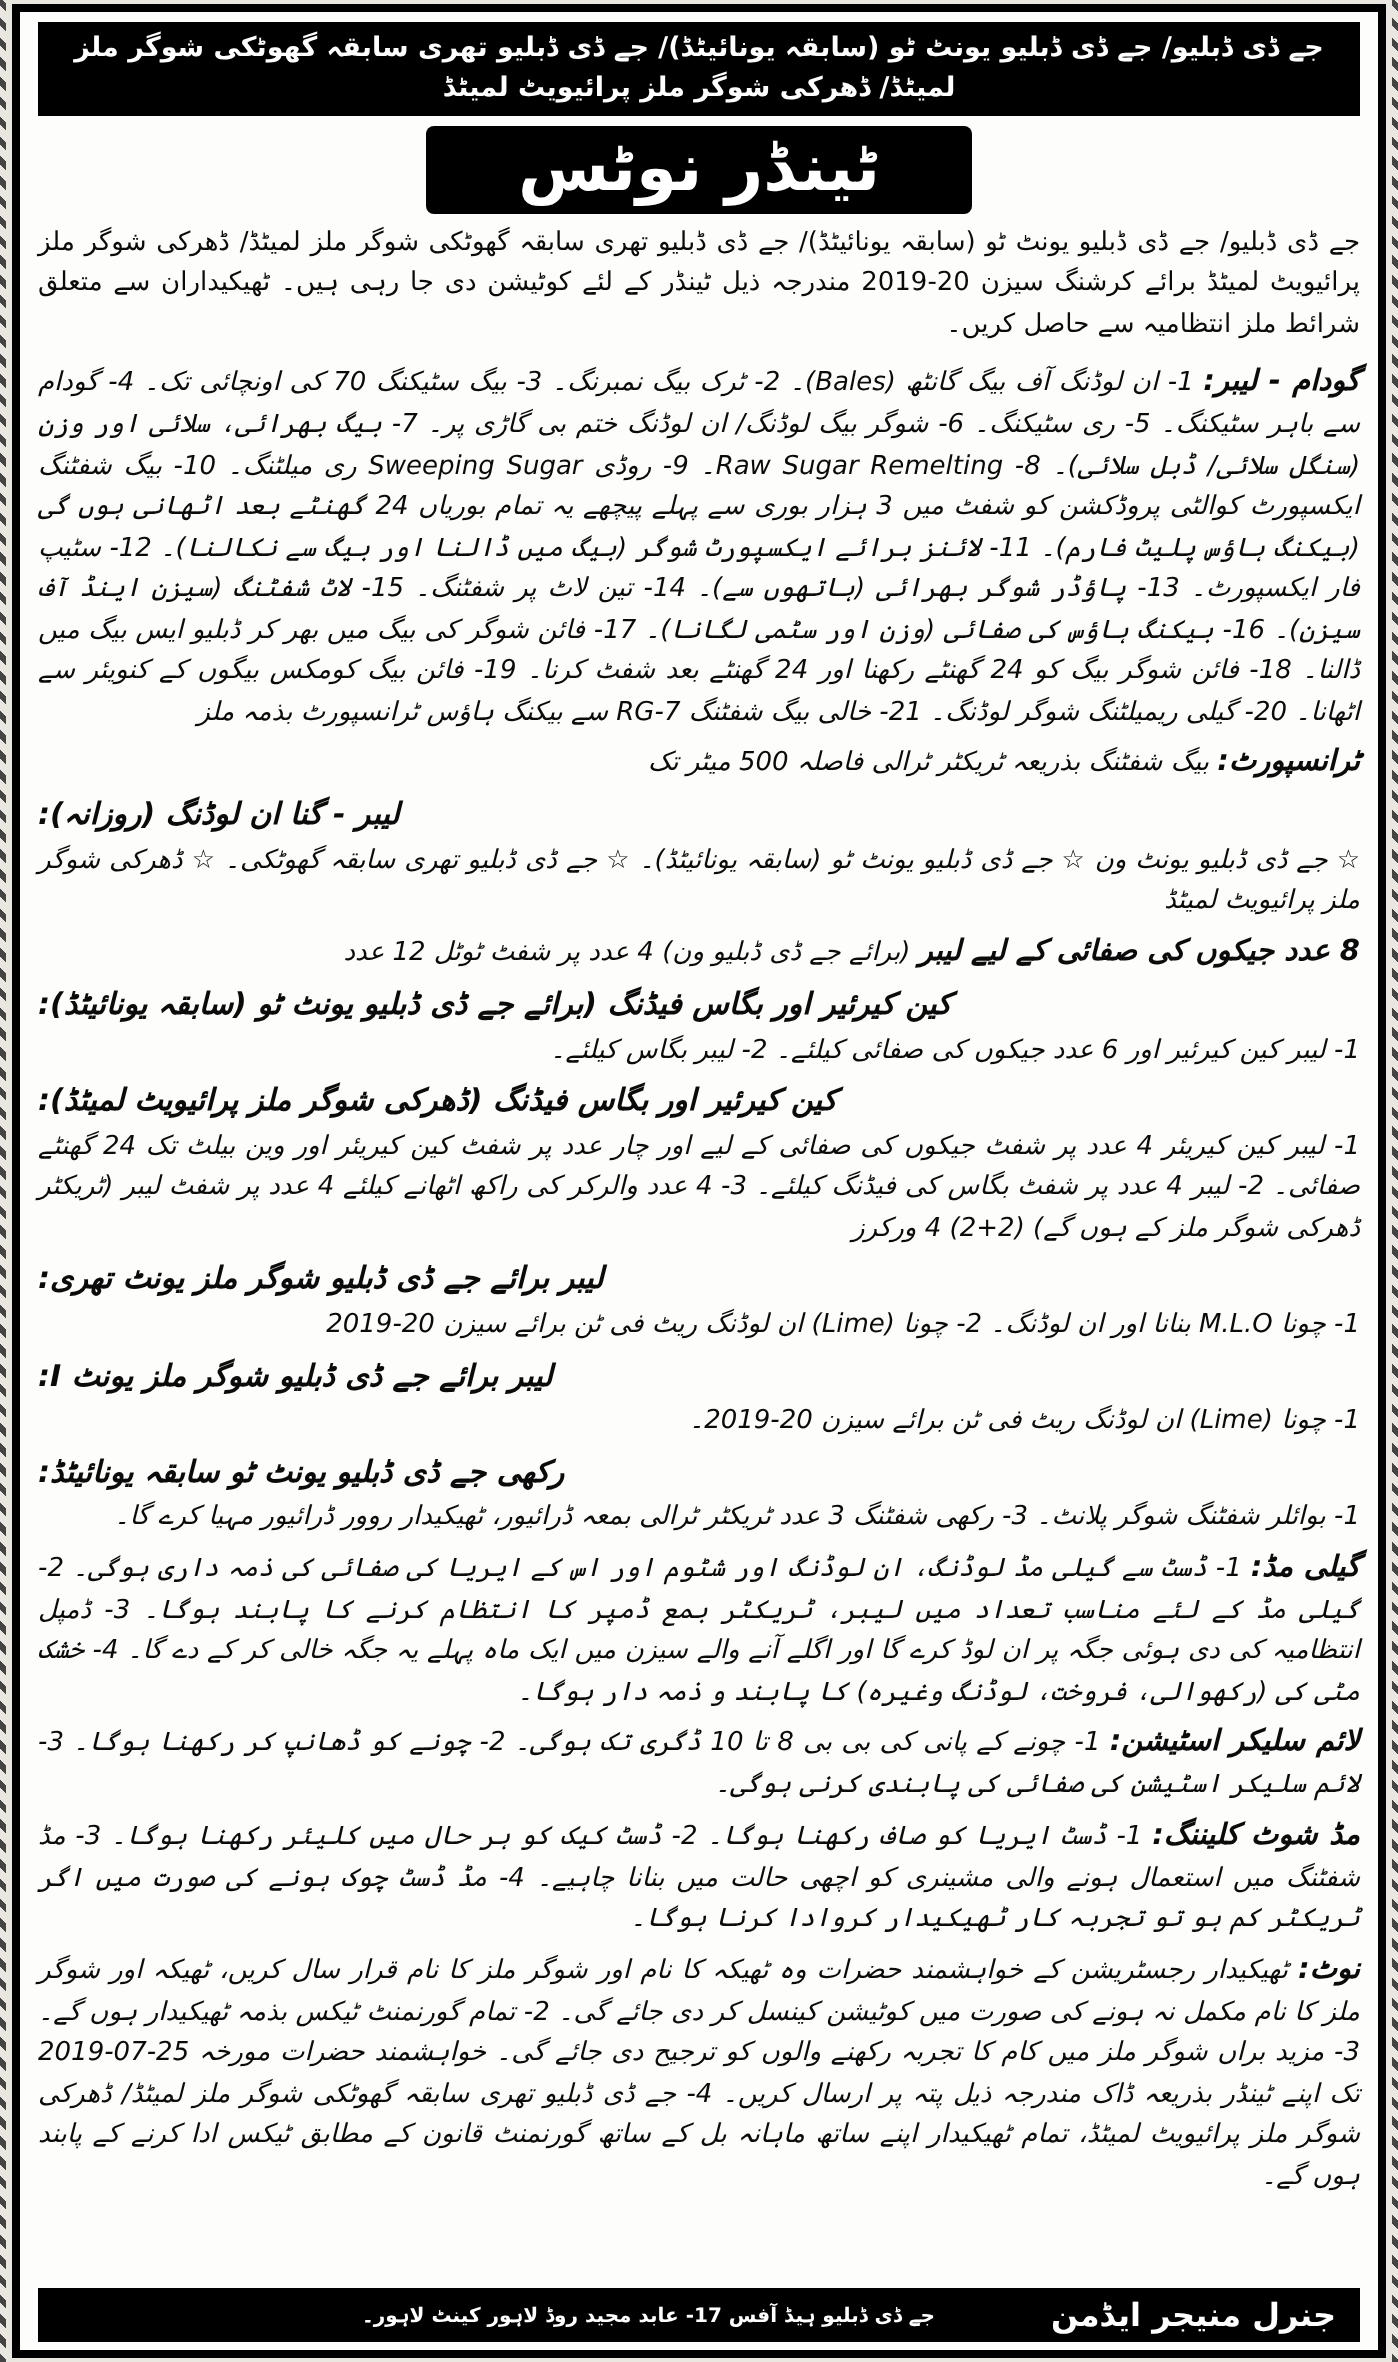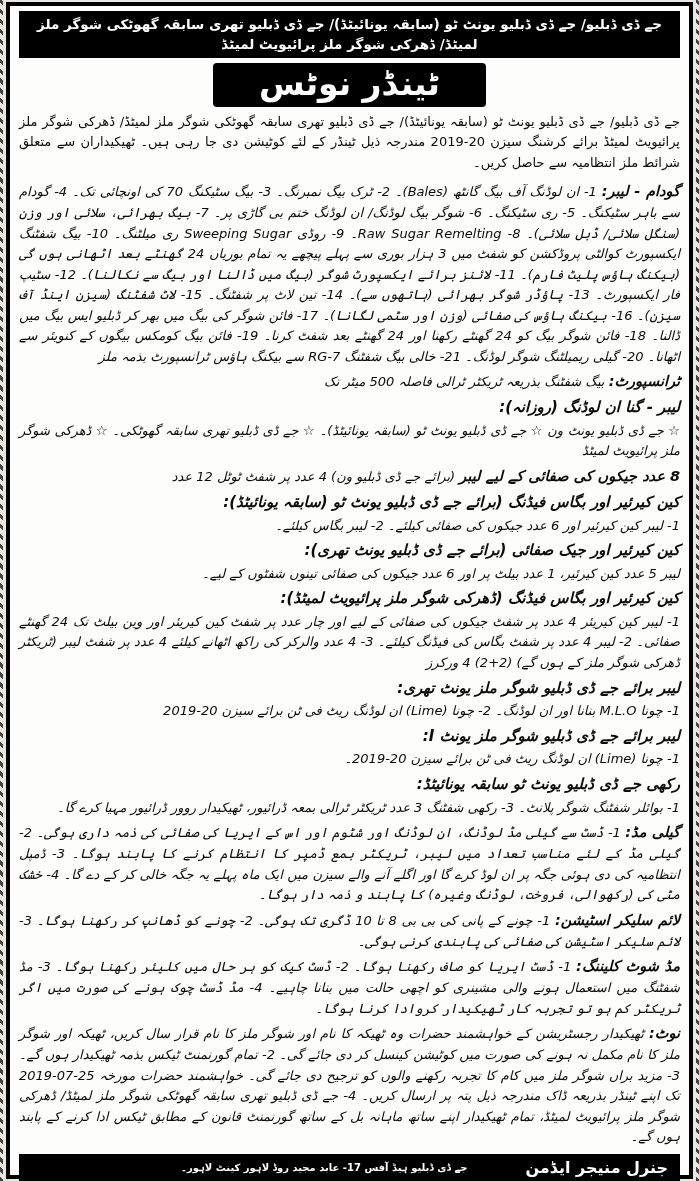"لیبر - گنا ان لوڈنگ" .section.block > .sec-heading { text-align: right -> left }
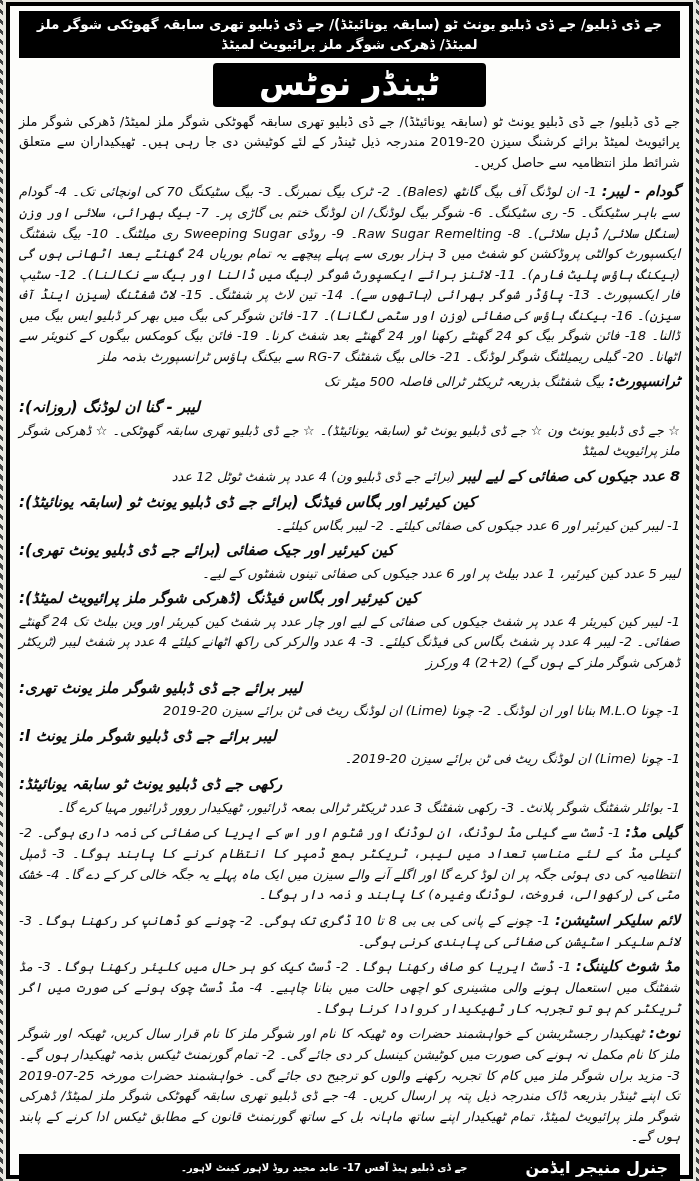"کین کیرئیر اور جیک صفائی" div.section { html: <div> <span>کین کیرئیر اور جیک صفائی (برائے جے ڈی ڈبلیو یونٹ تھری):</span> <span>لیبر 5 عدد کین کیرئیر، 1 عدد بیلٹ پر اور 6 عدد جیکوں کی صفائی تینوں شفٹوں کے لیے۔</span> </div> -> none }
